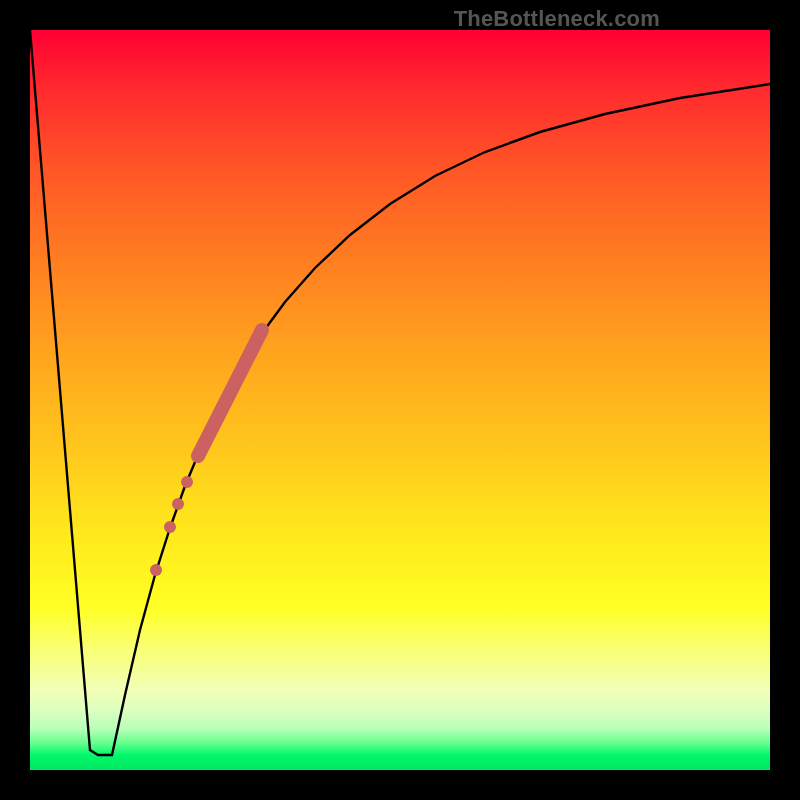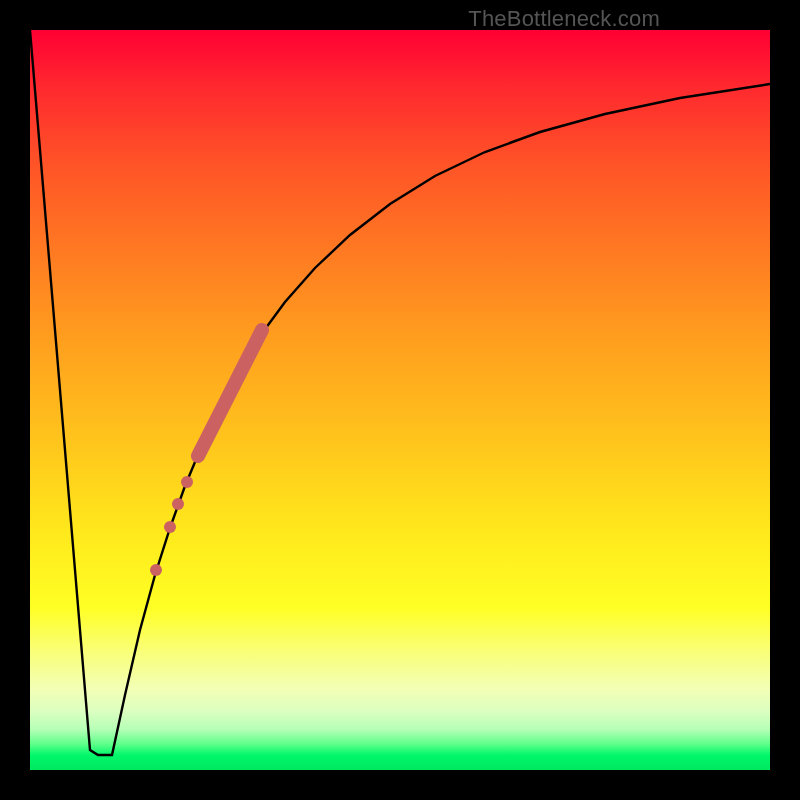"TheBottleneck.com" .frame { font-weight: none -> bold }
